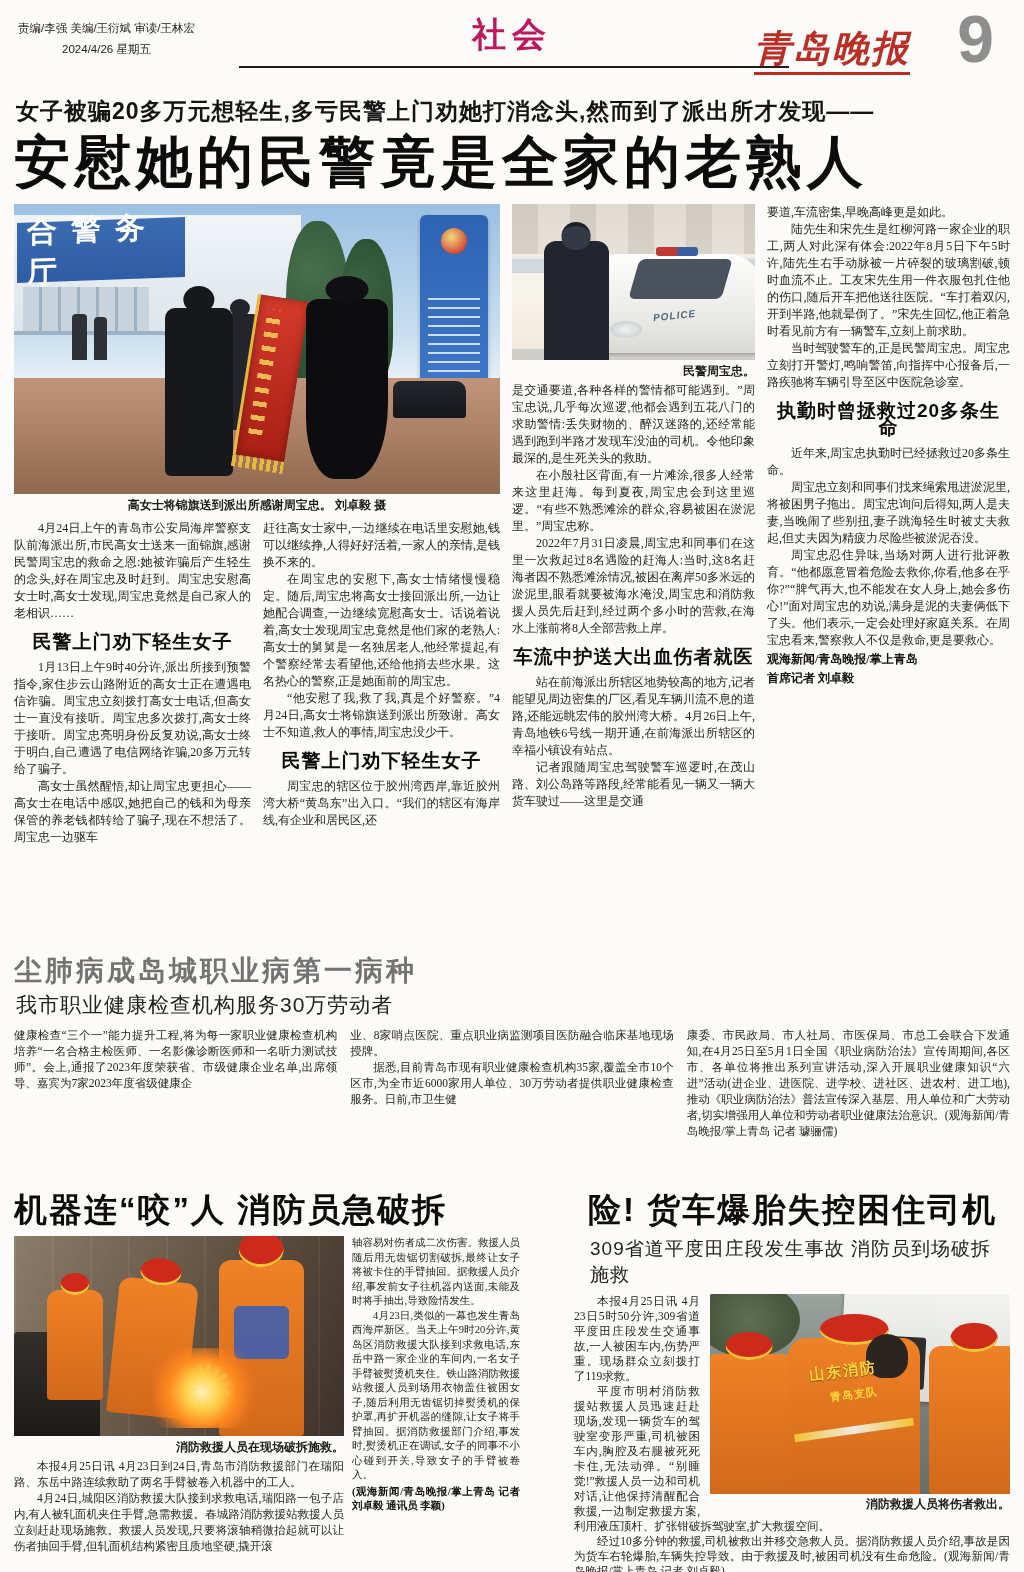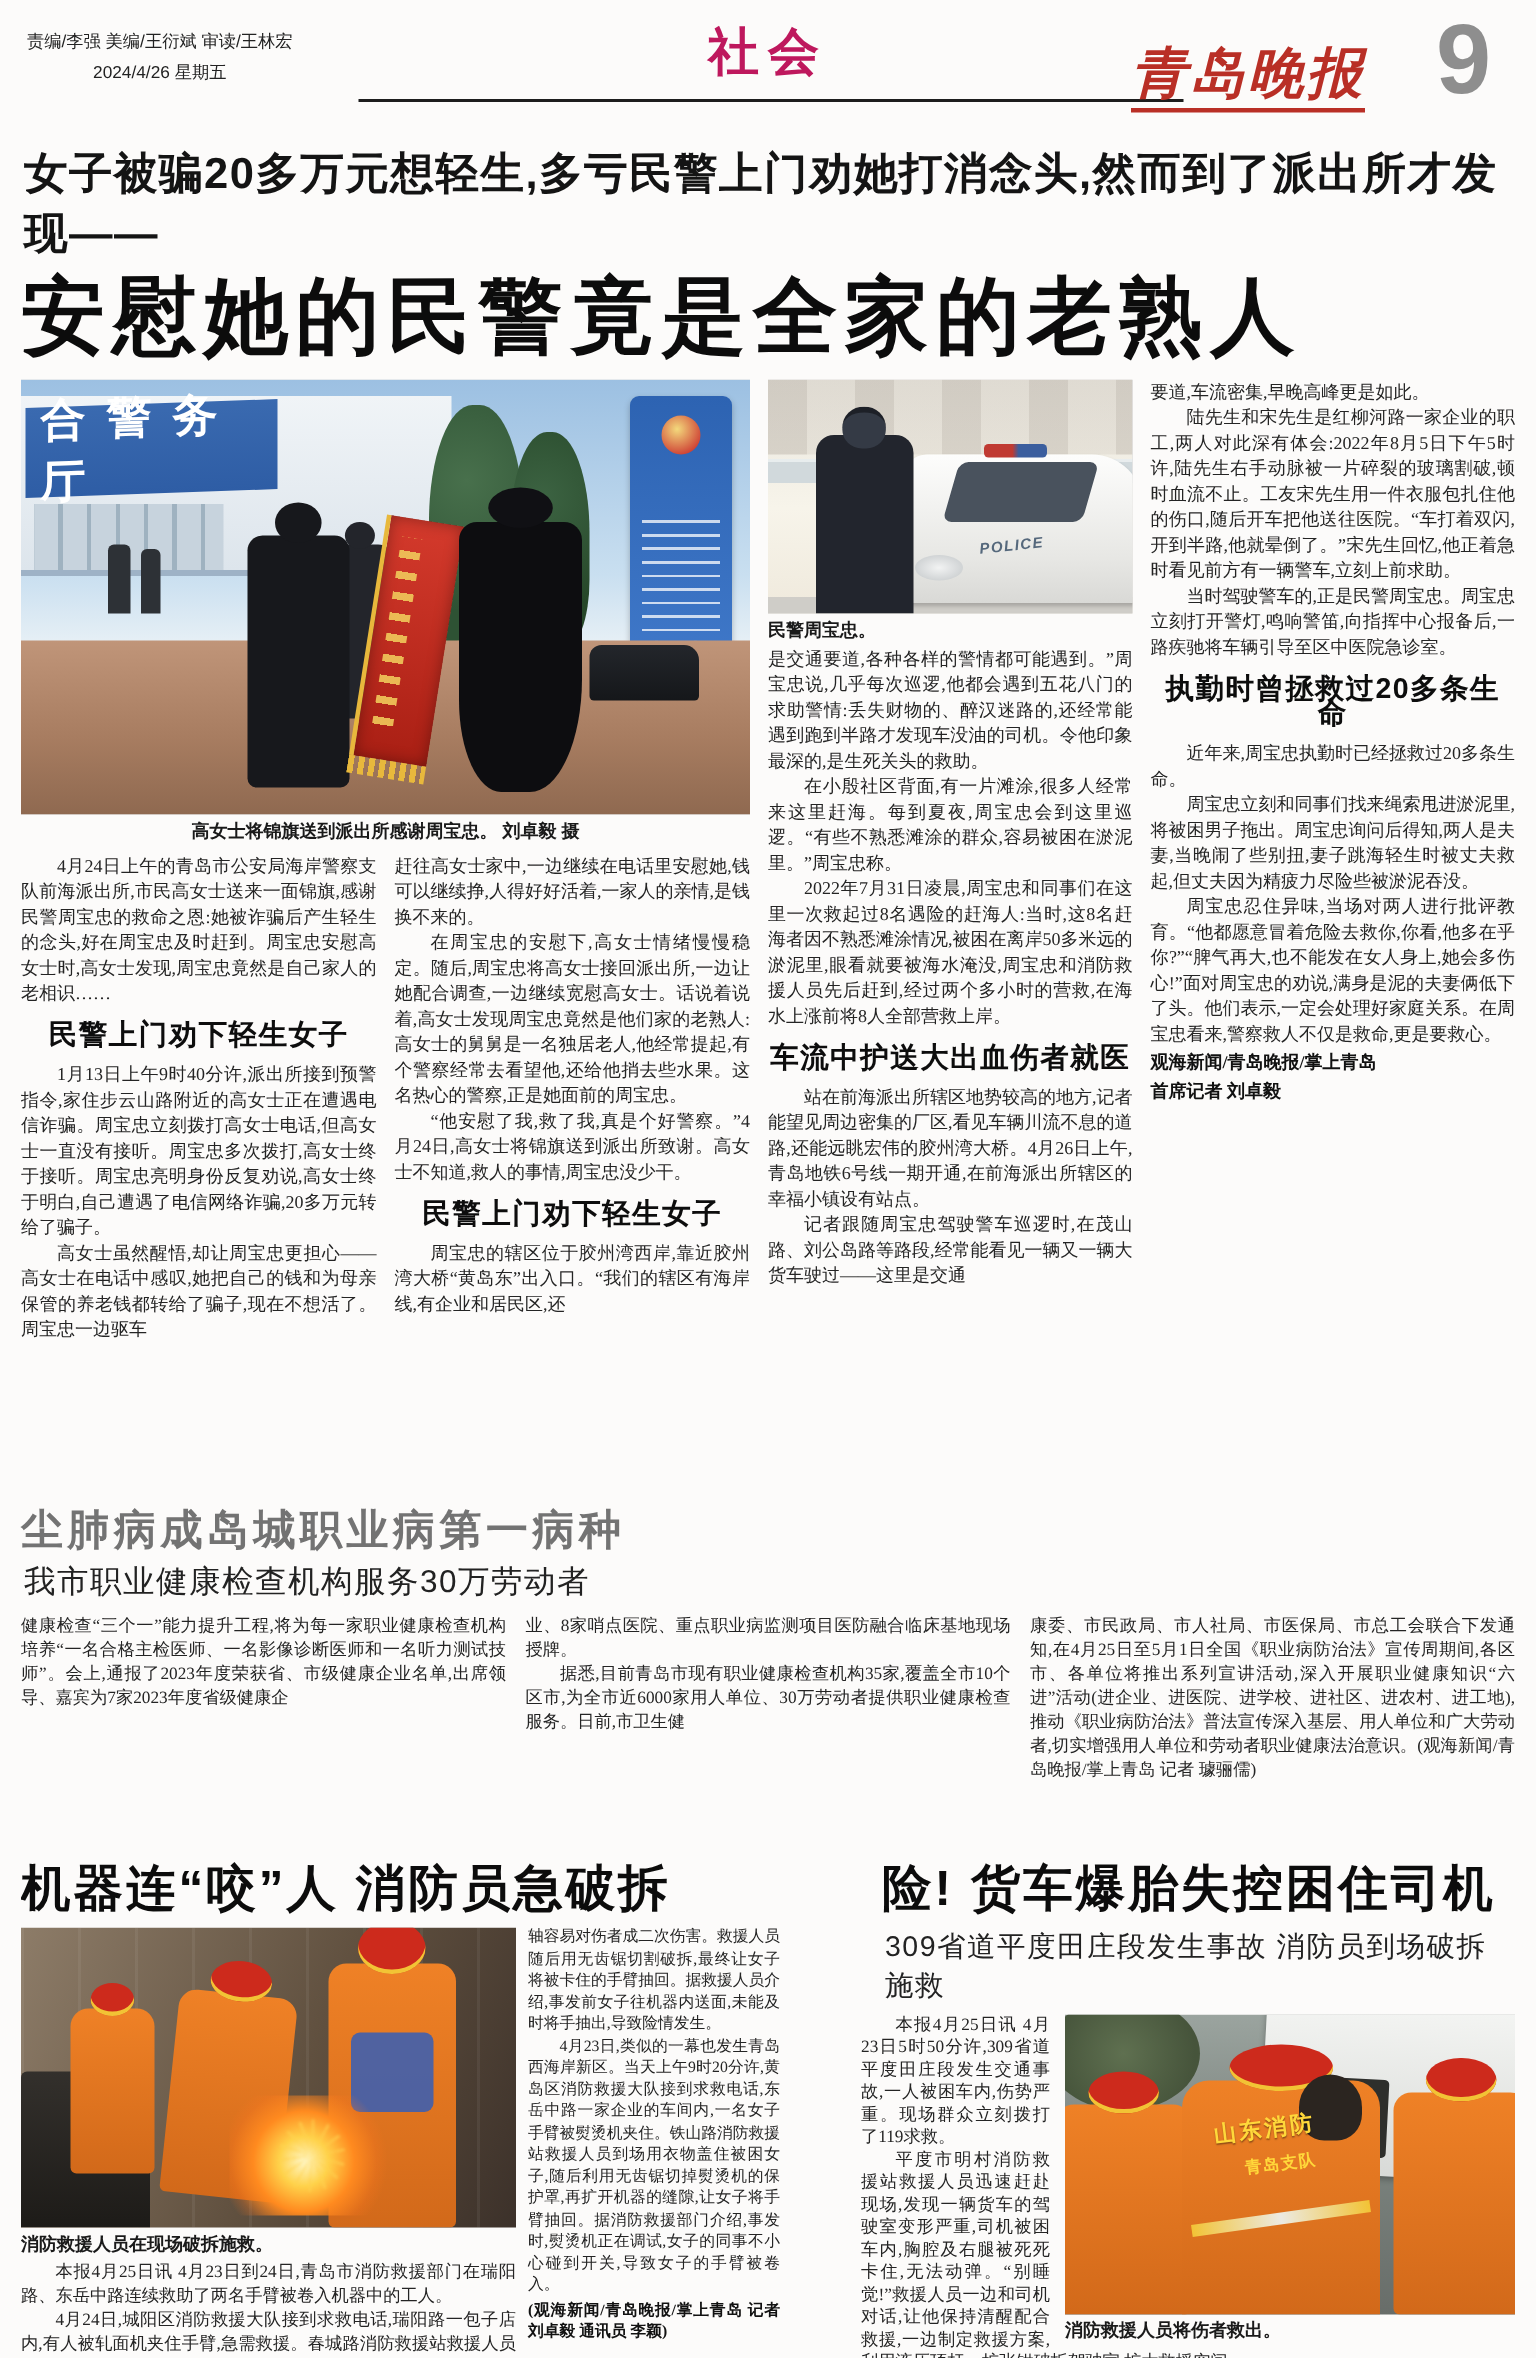"女子被骗20多万元想轻生,多亏民警上门劝她打消念头,然而到了派出所才发现——" .lead-kicker { font-size: 29px -> 23px }
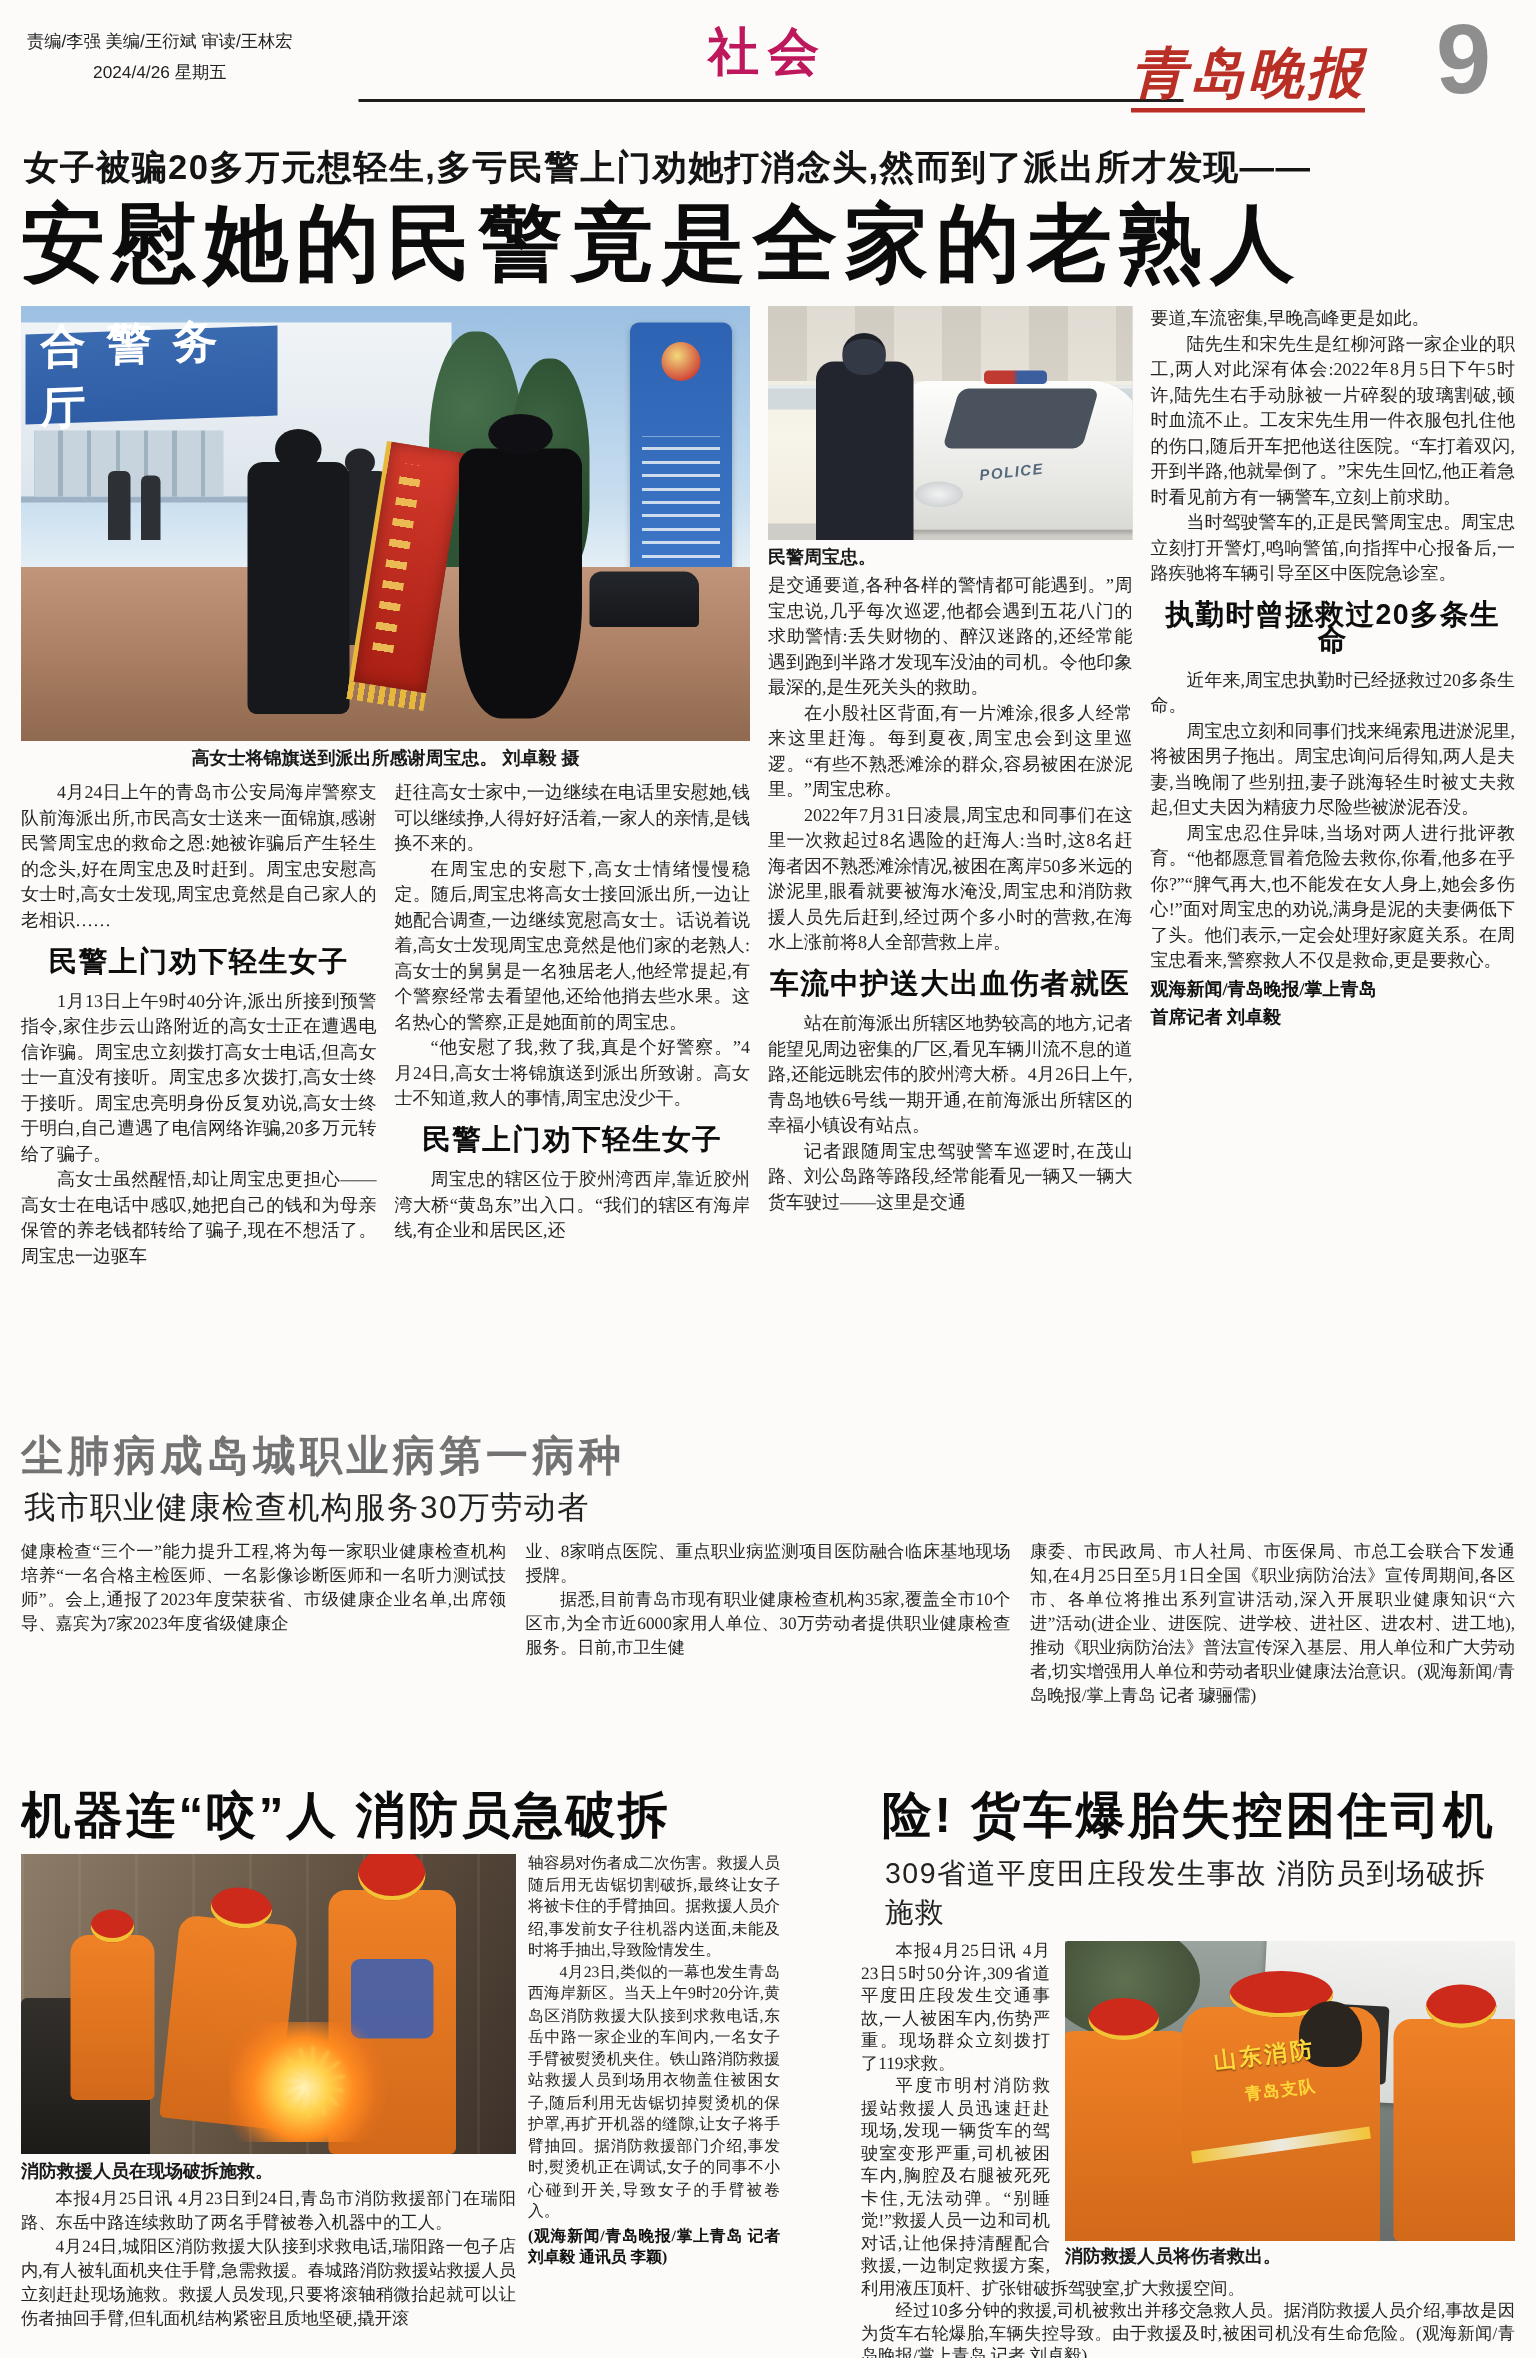"民警周宝忠。" .caption-right { text-align: left -> right }
